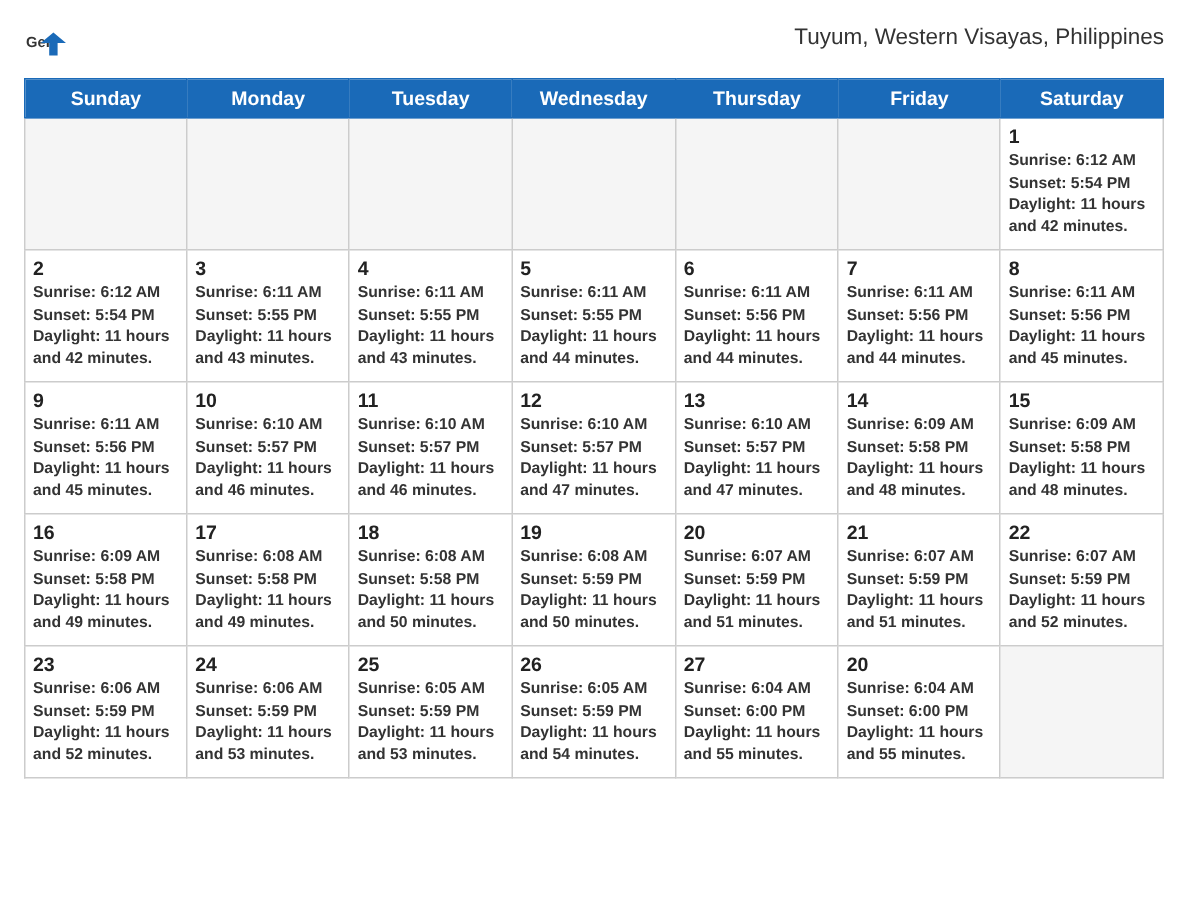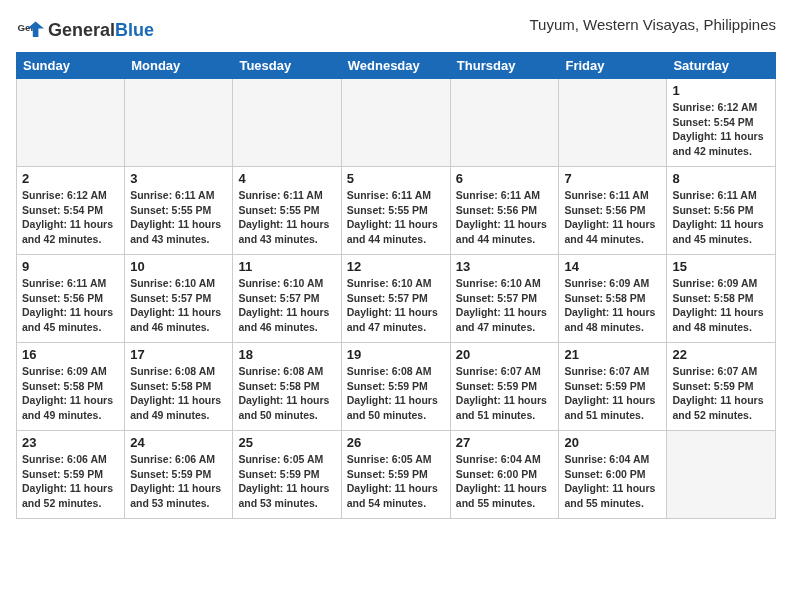"GeneralBlue" div { html: <div> <span>General</span><span>Blue</span> </div> -> none }
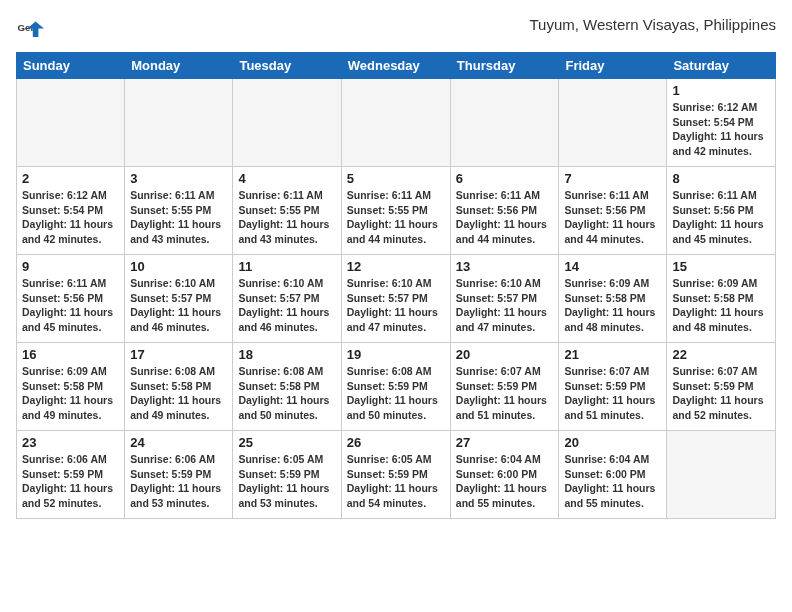"Sunday" .calendar th { text-align: left -> center }
